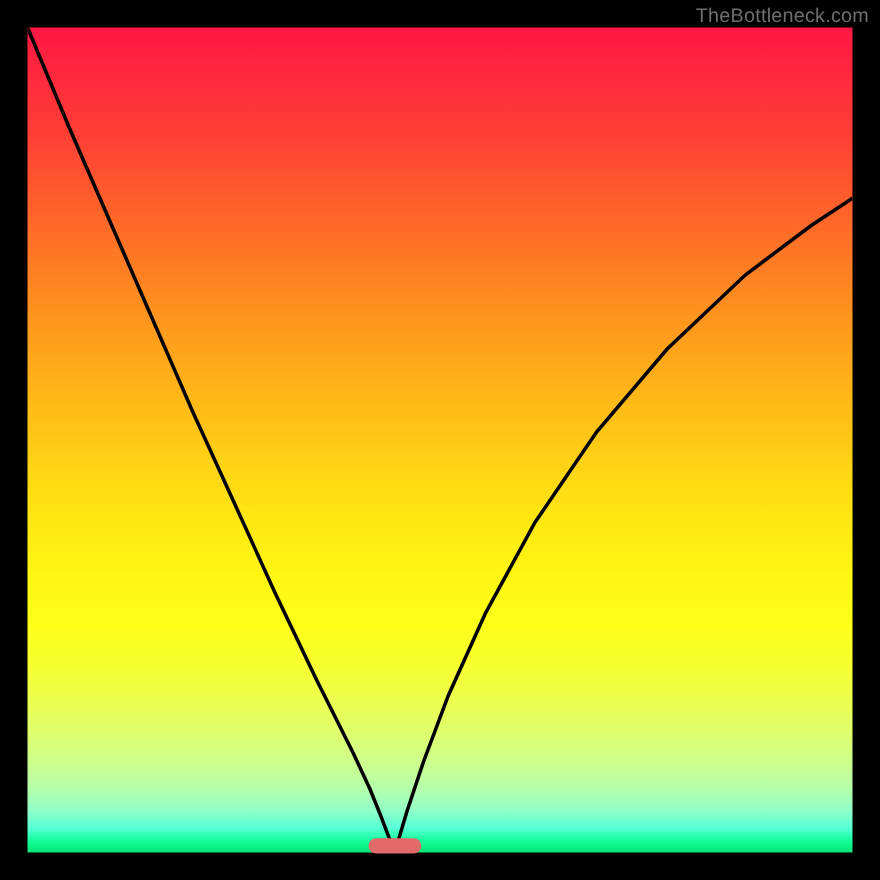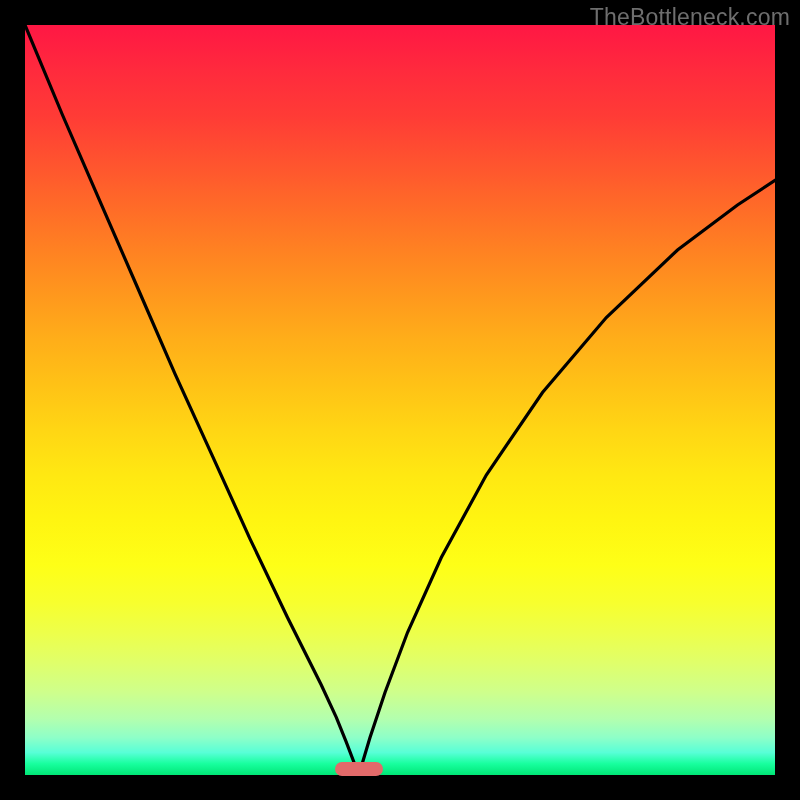"TheBottleneck.com" .watermark { font-size: 23px -> 18px }
